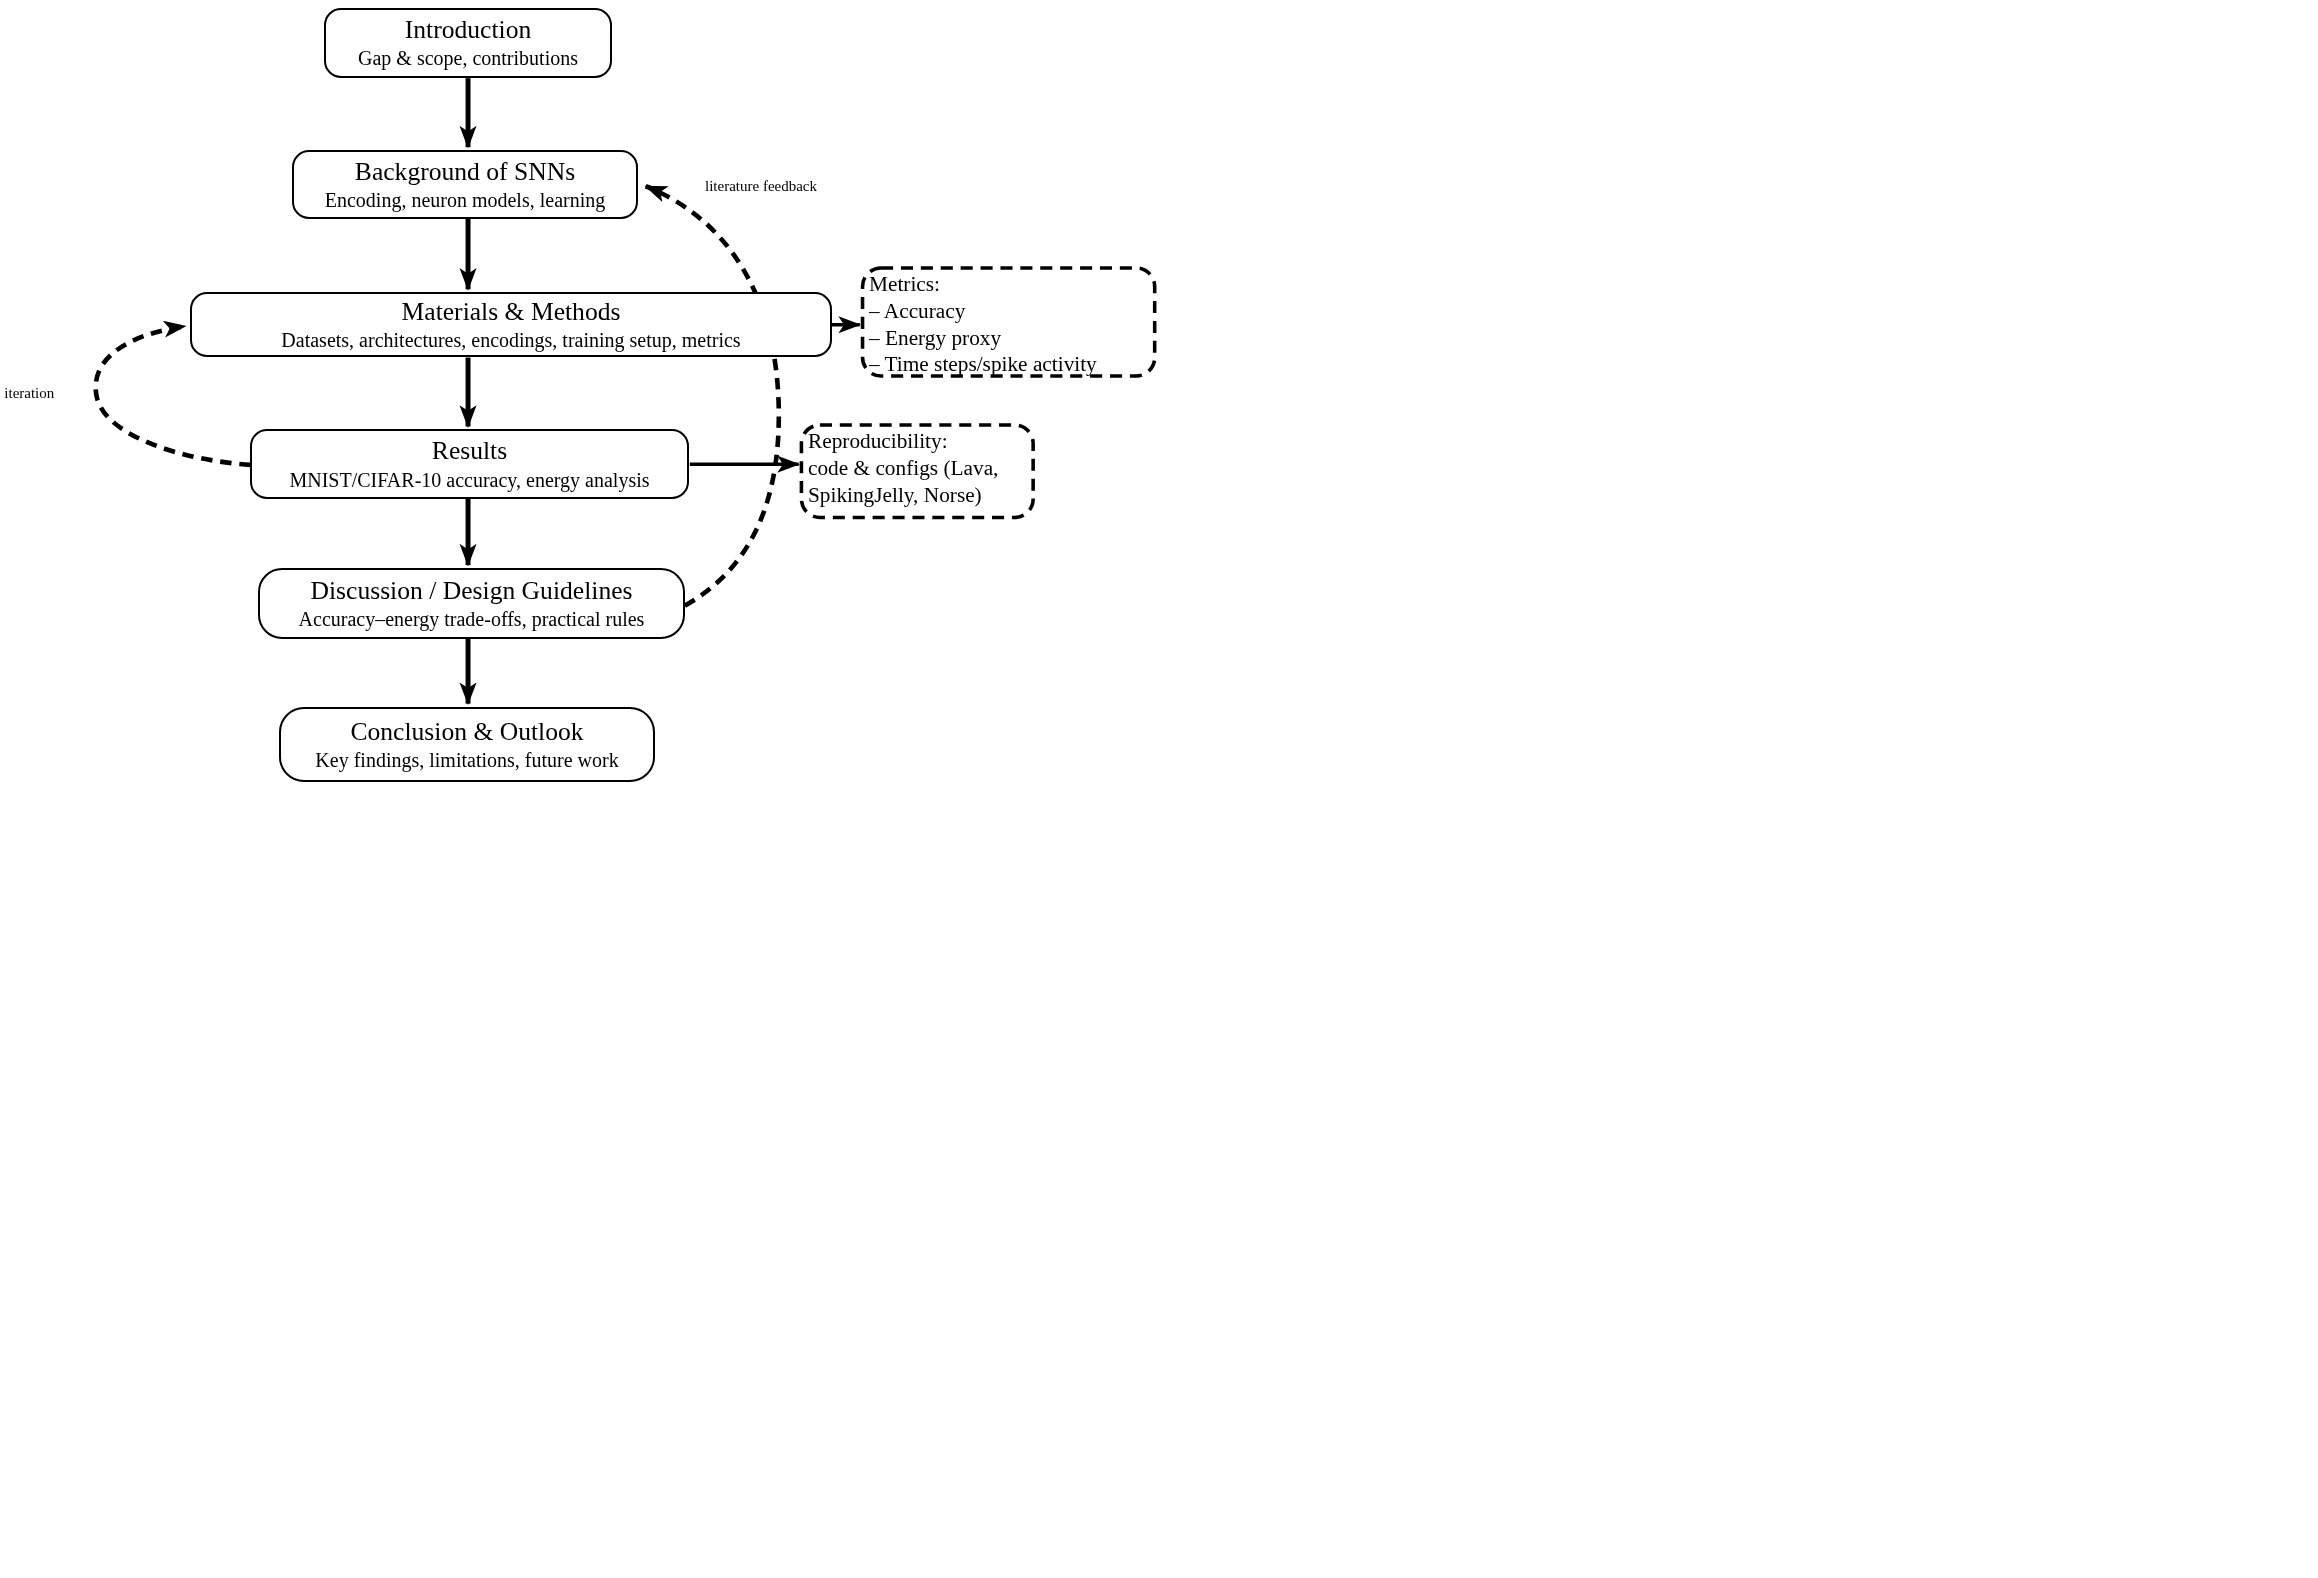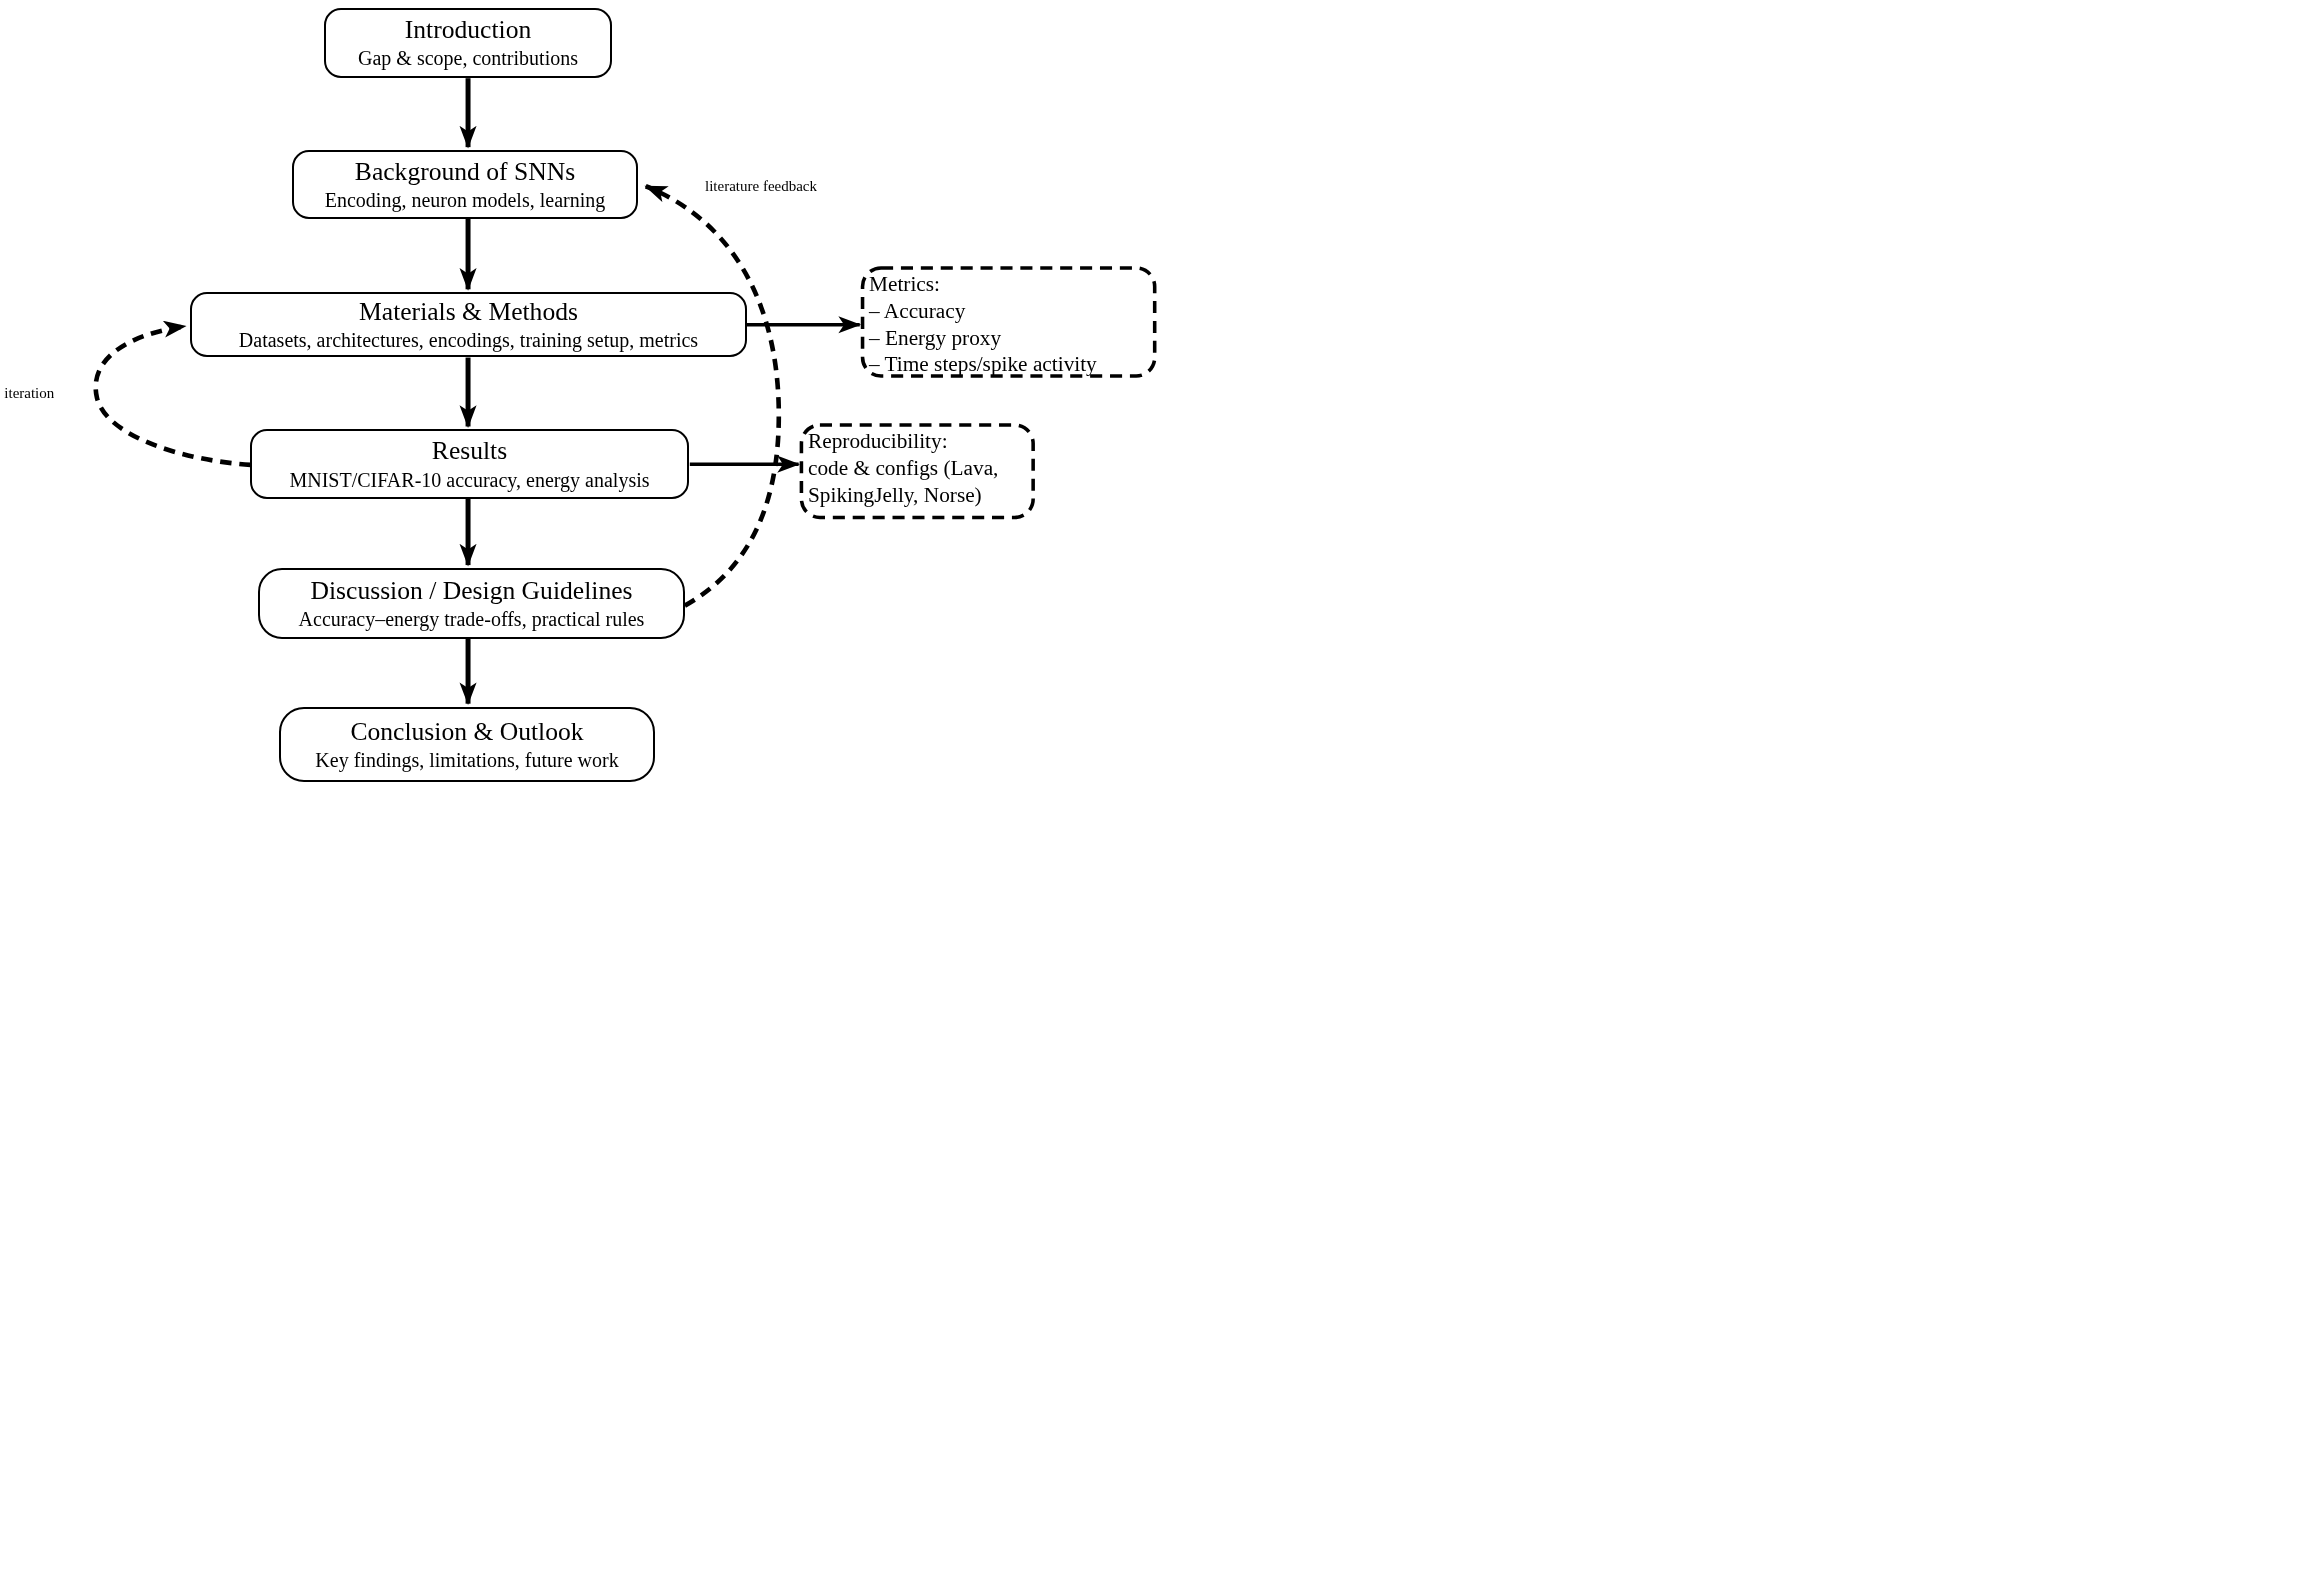"Materials & Methods" div.node { width: 557px -> 642px }
